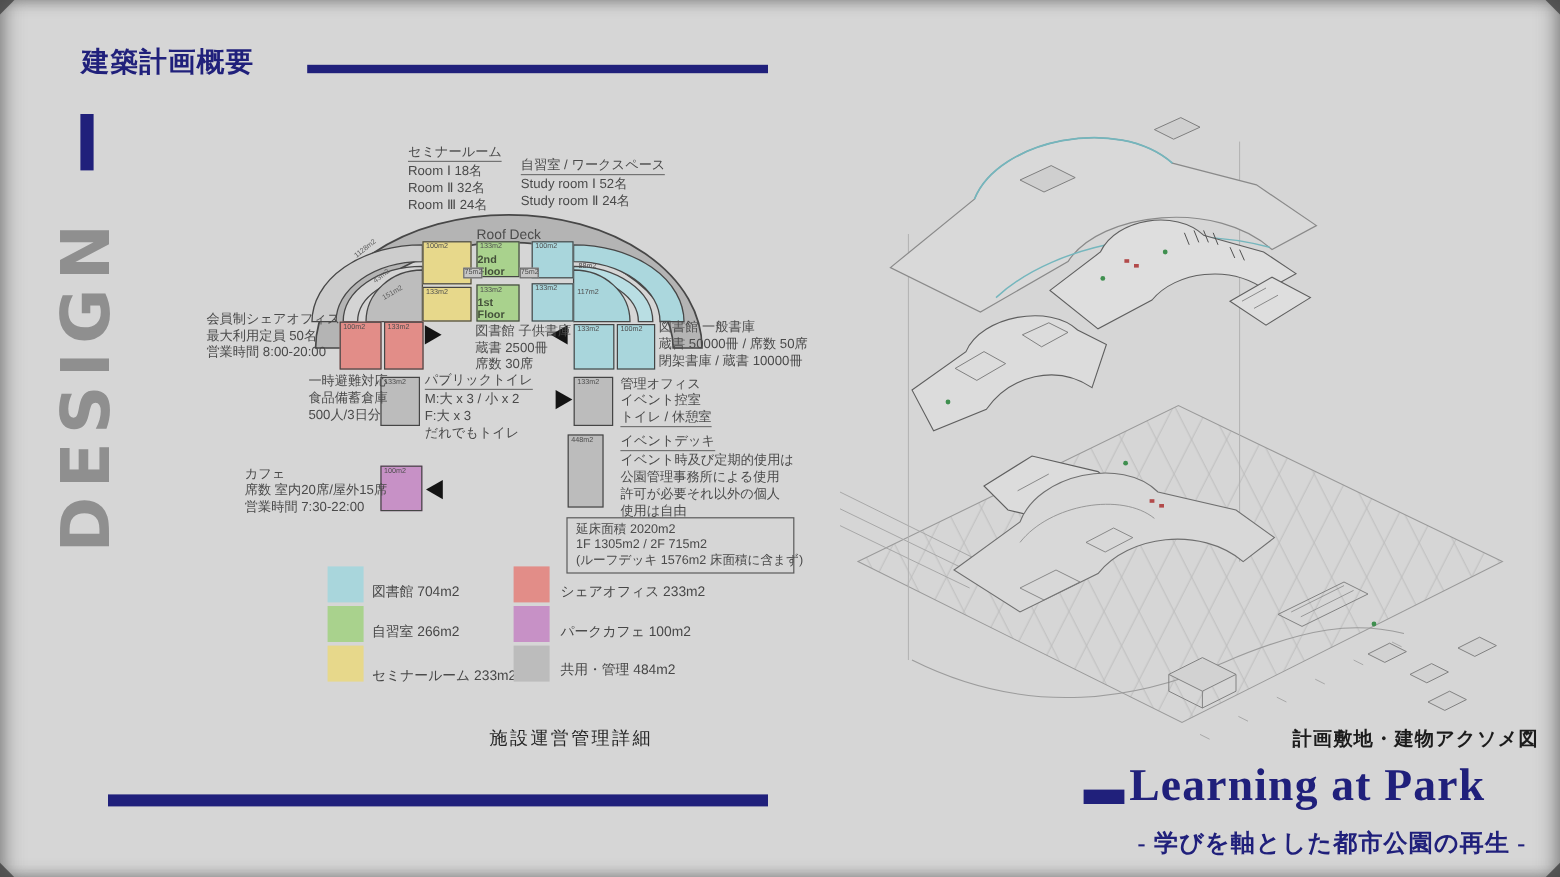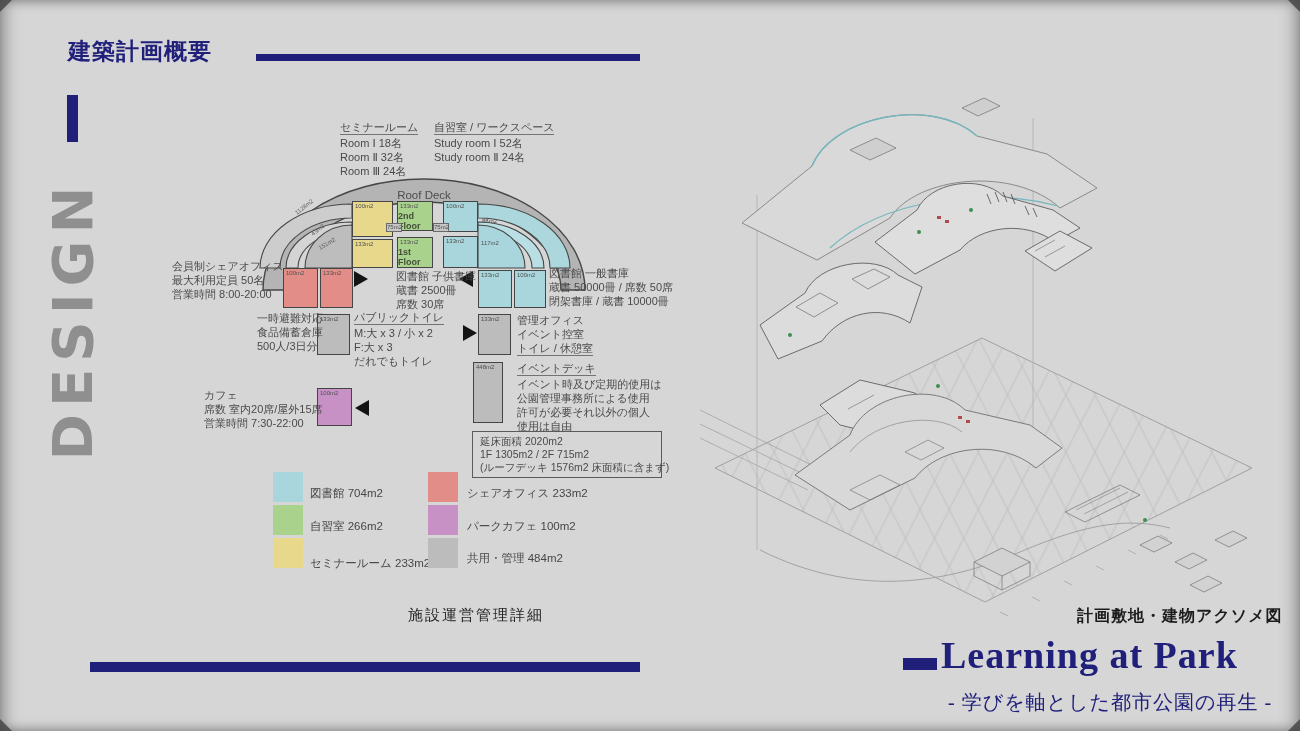"自習室 / ワークスペース" div.note { top: 120px -> 131px }
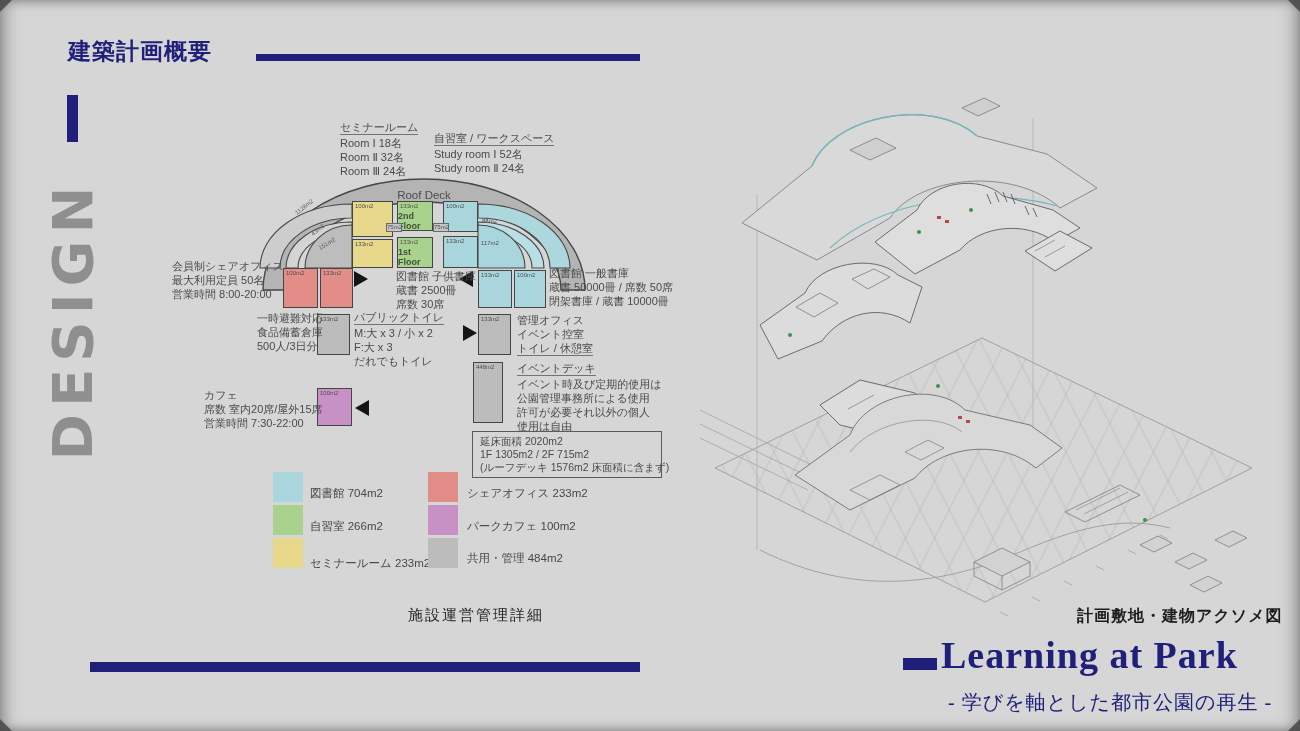"- 学びを軸とした都市公園の再生 -" .sub-title { font-weight: normal -> bold }
